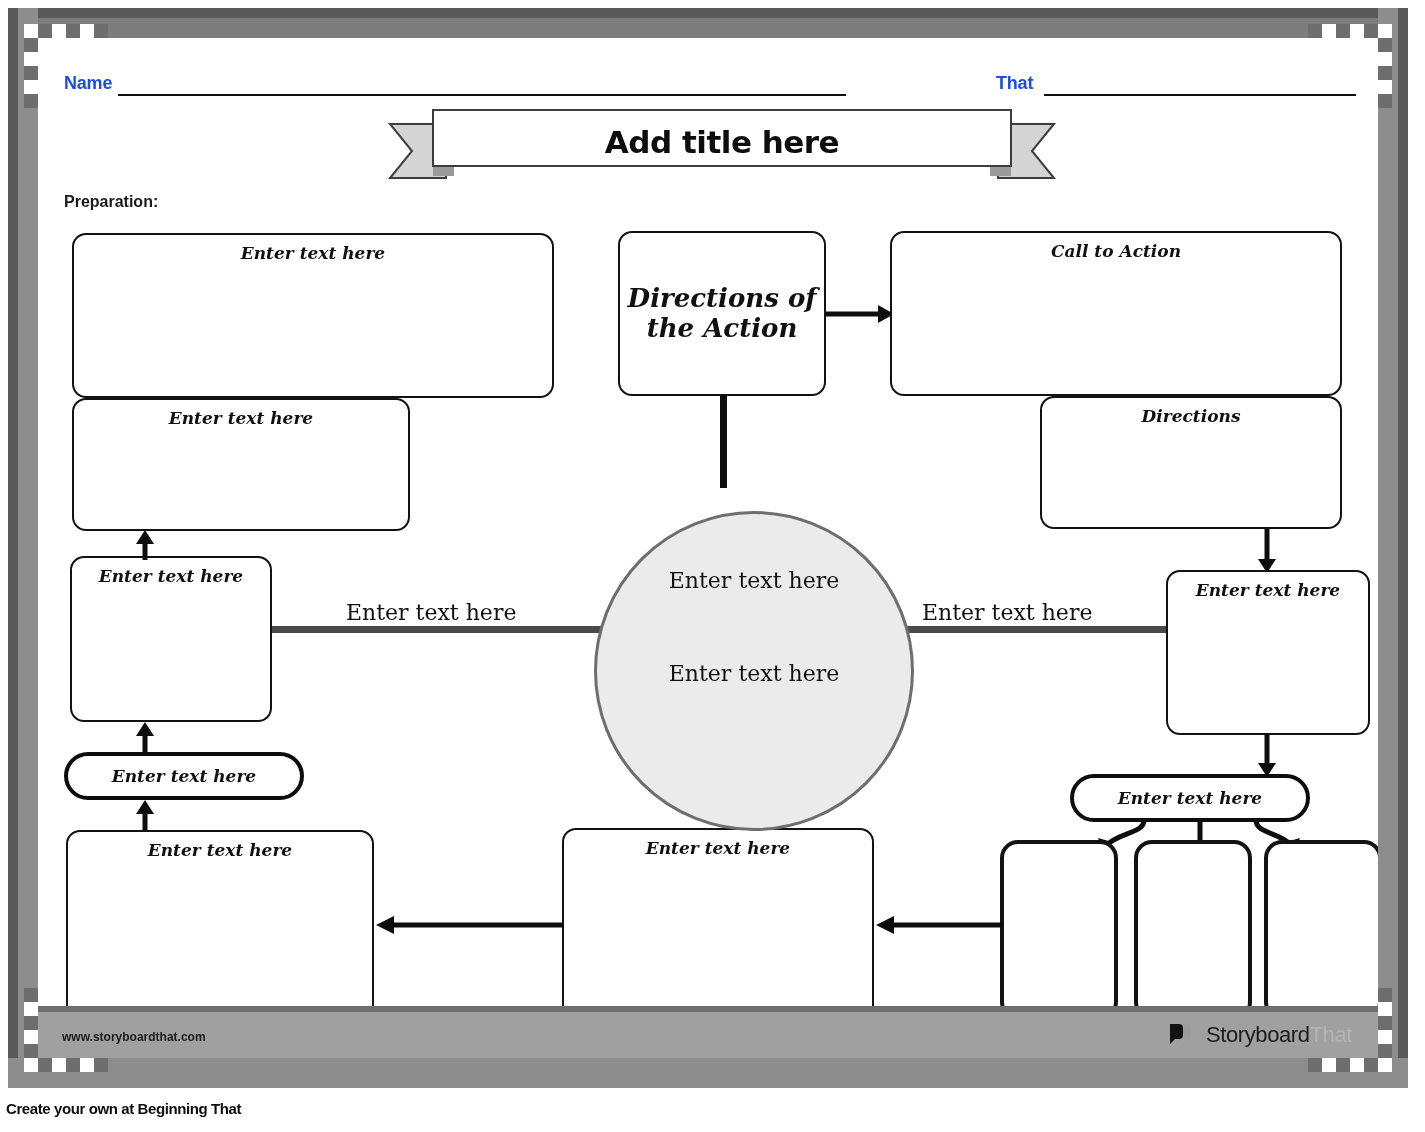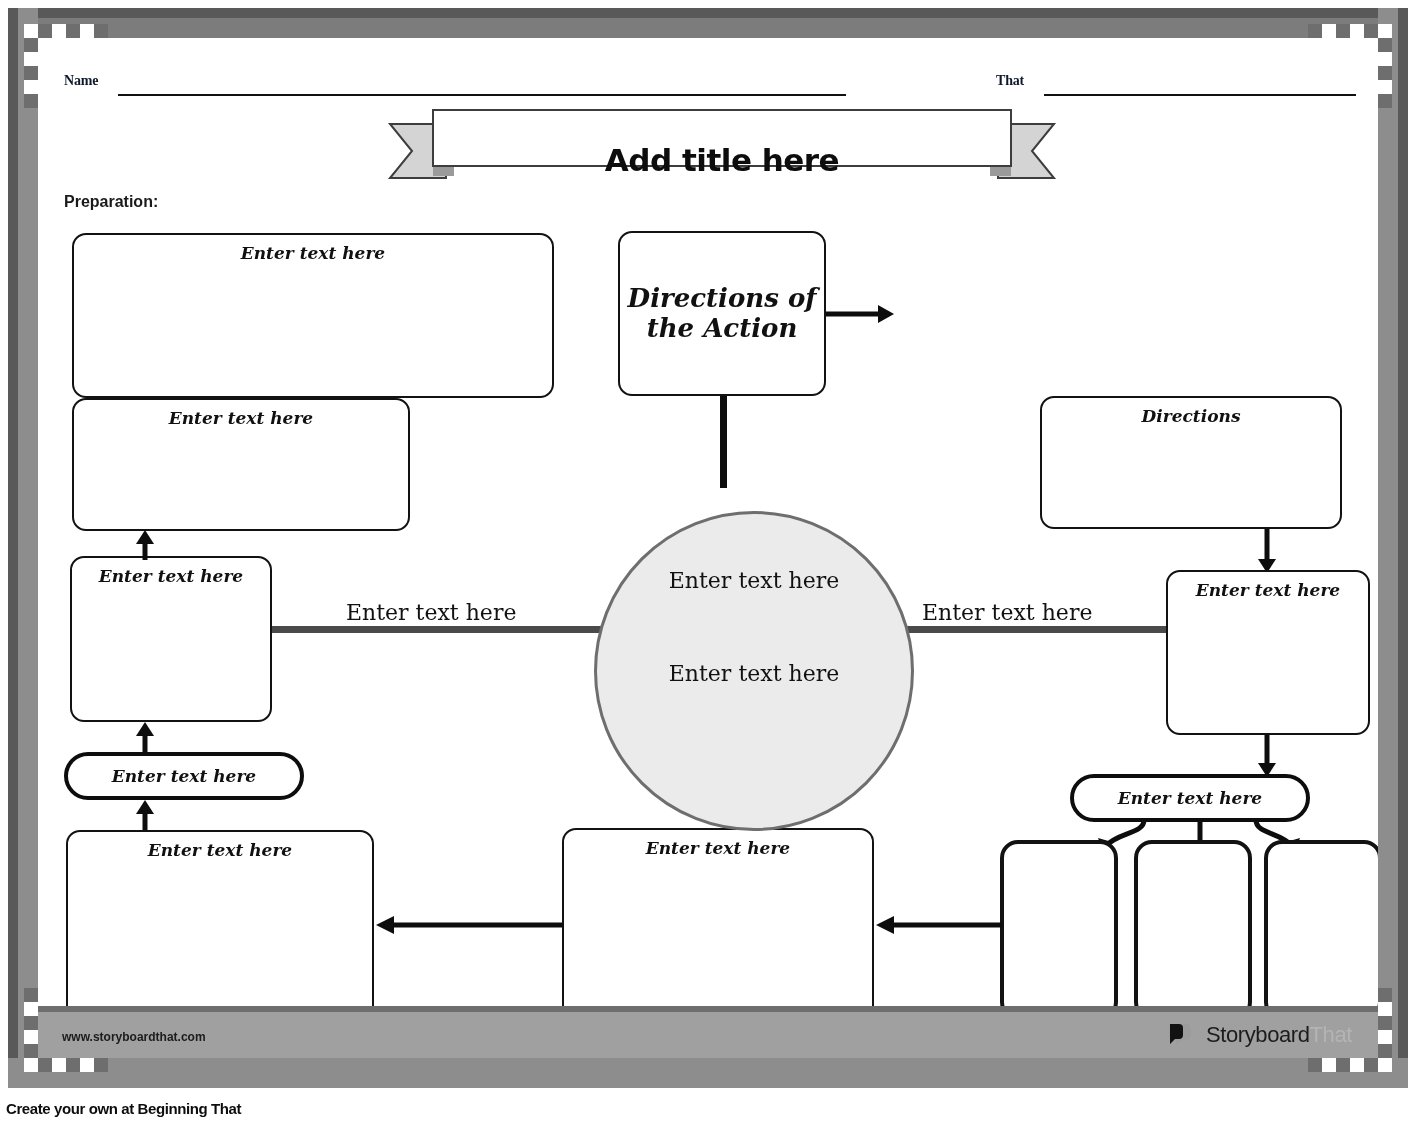"Name" .field-label { color: #0f172a -> #1d4ed8; font-family: Liberation Serif, serif -> Liberation Sans, sans-serif; font-size: 14px -> 18px }
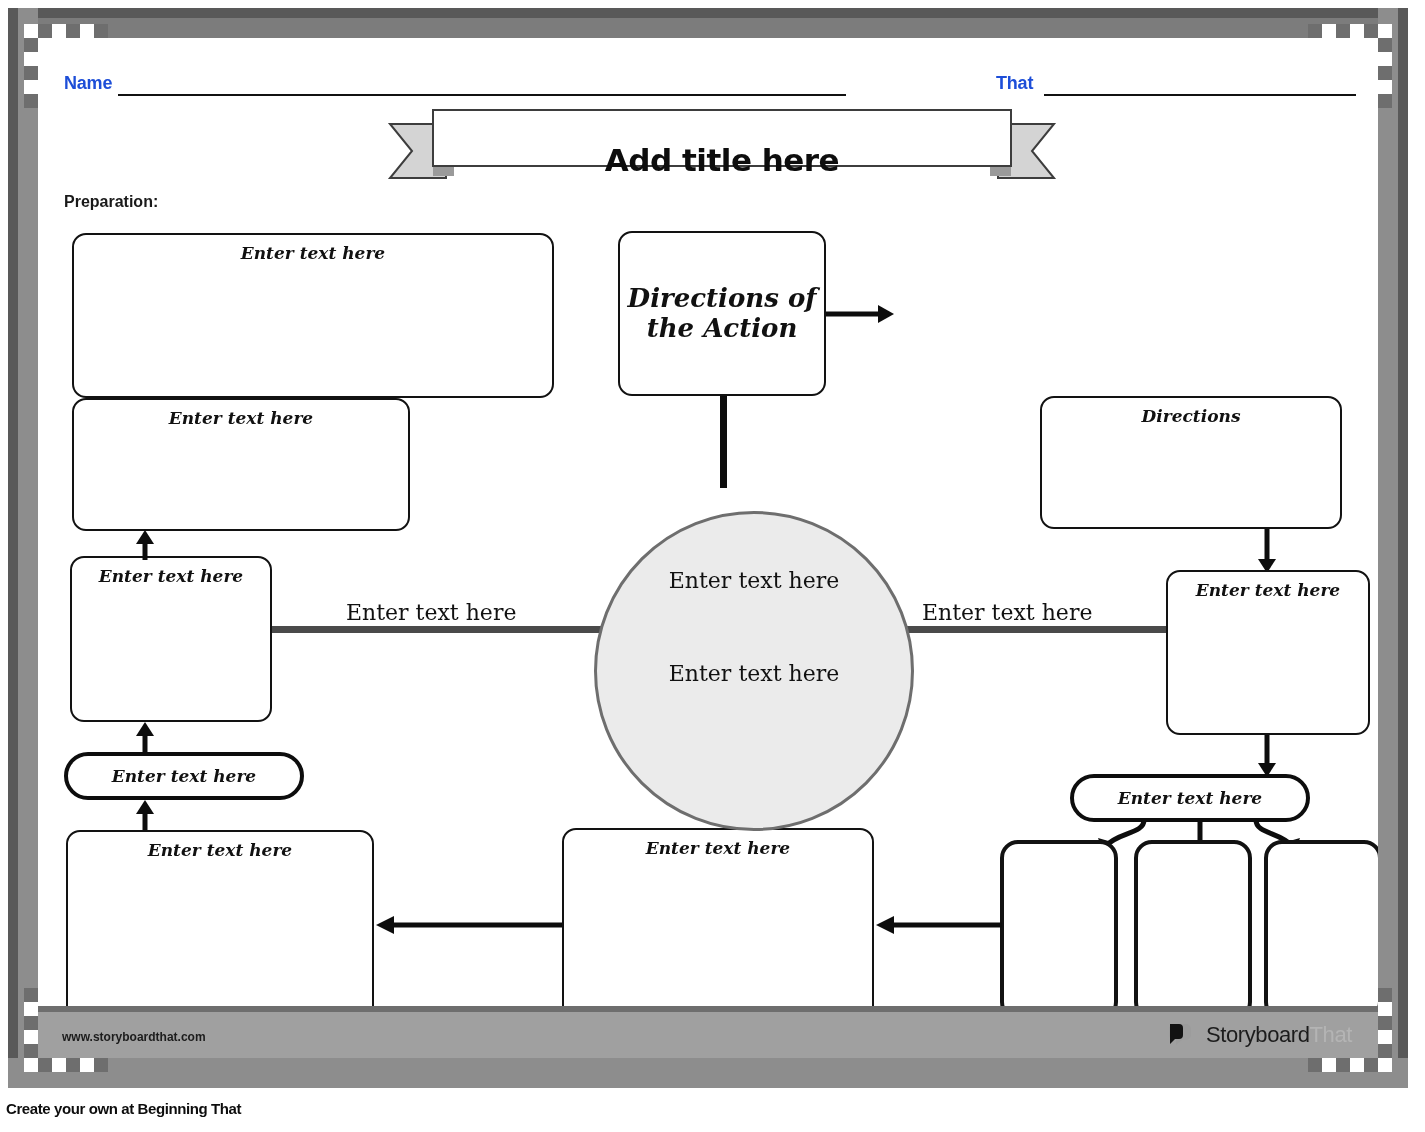"Add title here" div { align-items: flex-end -> flex-start; top: 6px -> 20px }
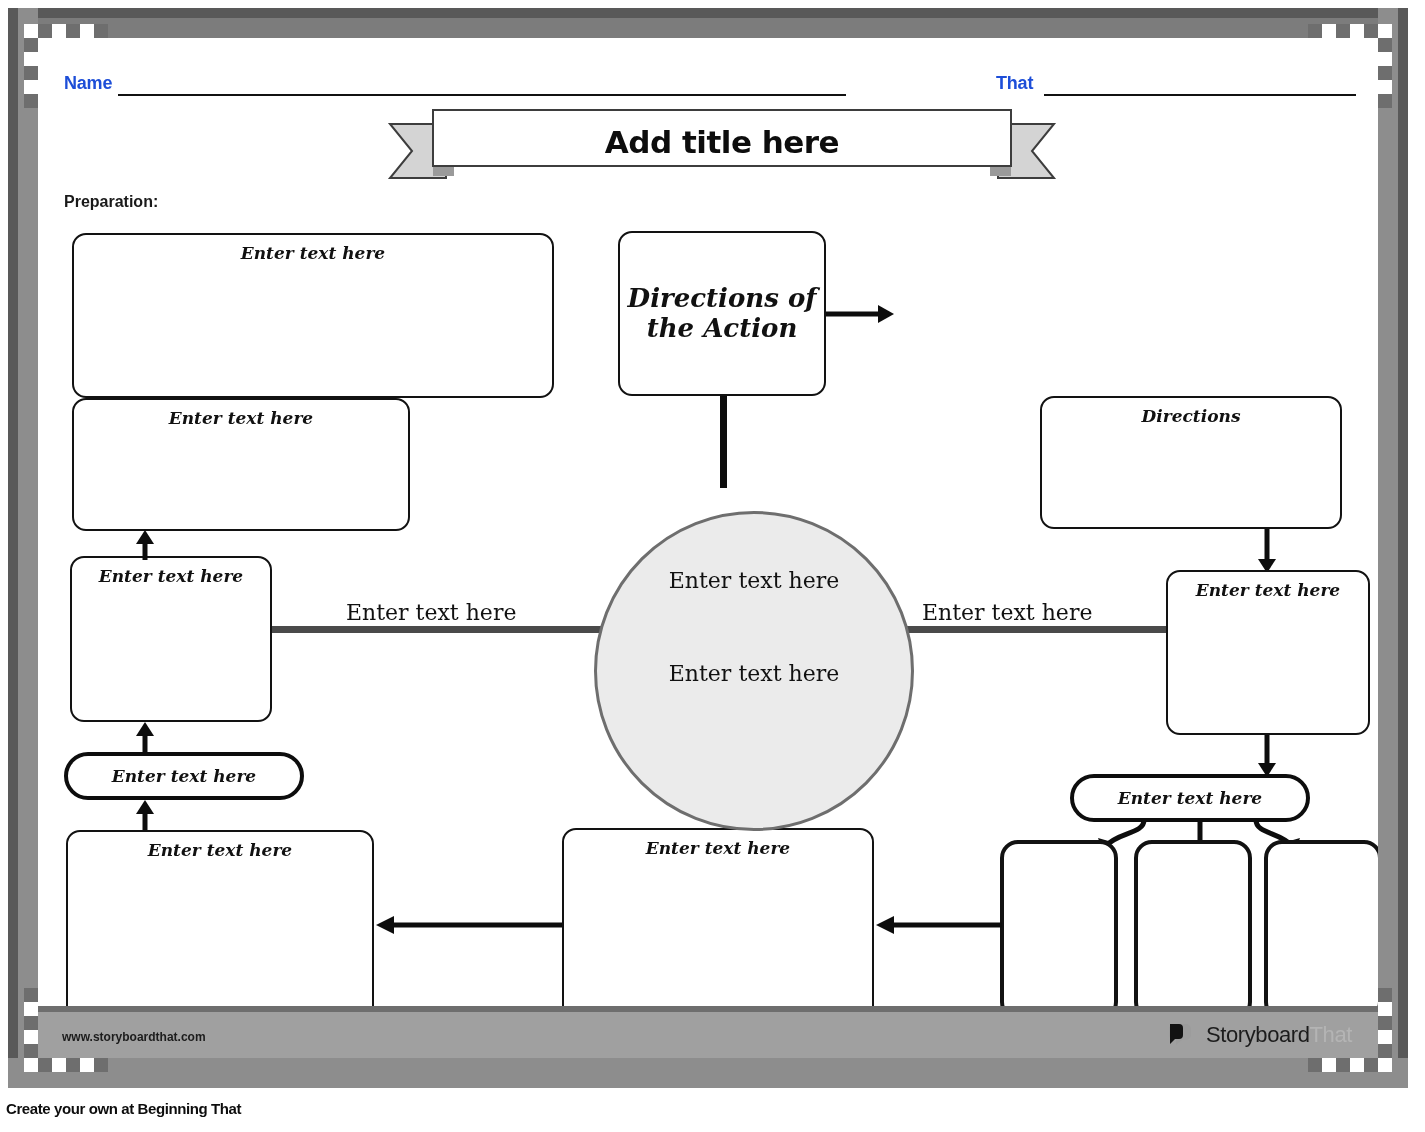"Call to Action" div.box { html: none -> <div> <span>Call to Action</span> </div> }
